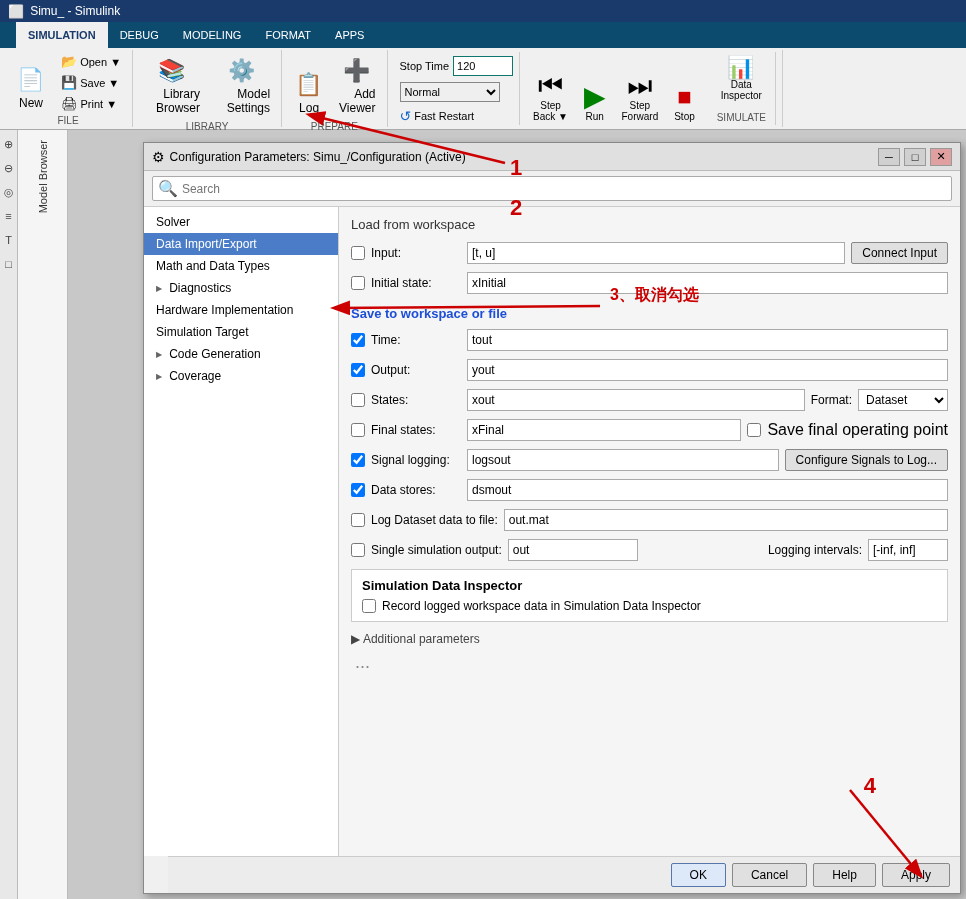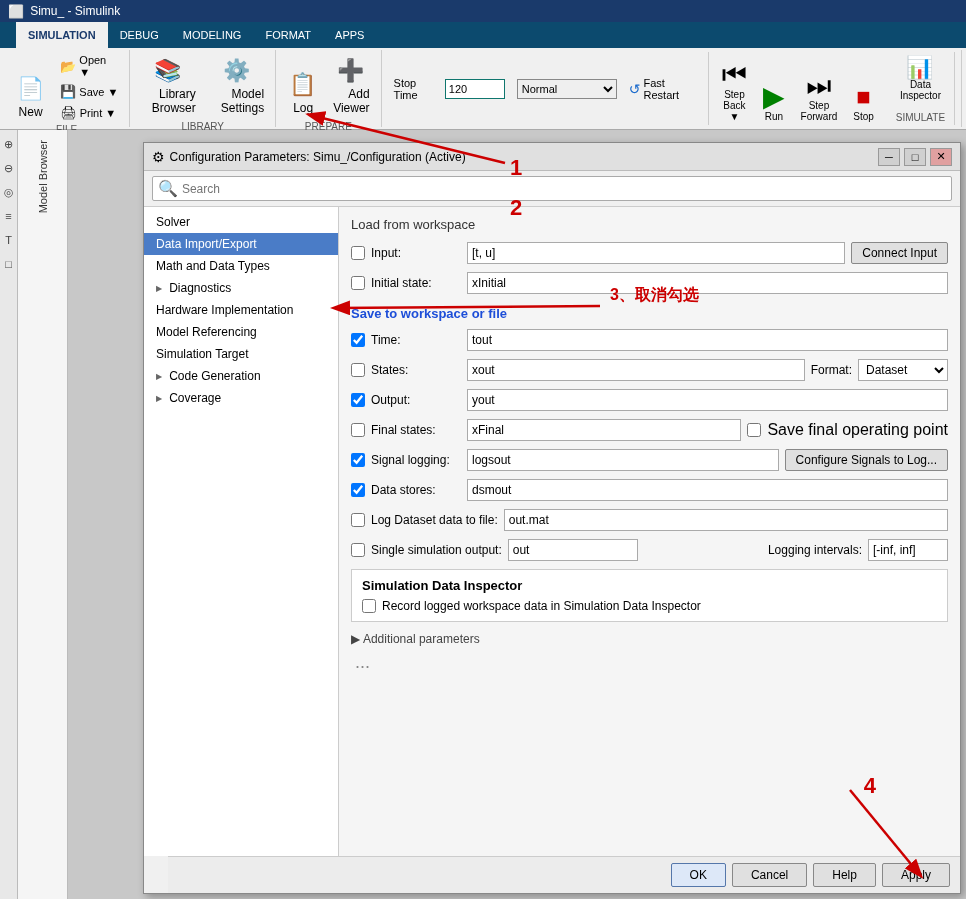"Stop Time" .stop-time-area { flex-direction: row -> column; gap: 12px -> 6px }
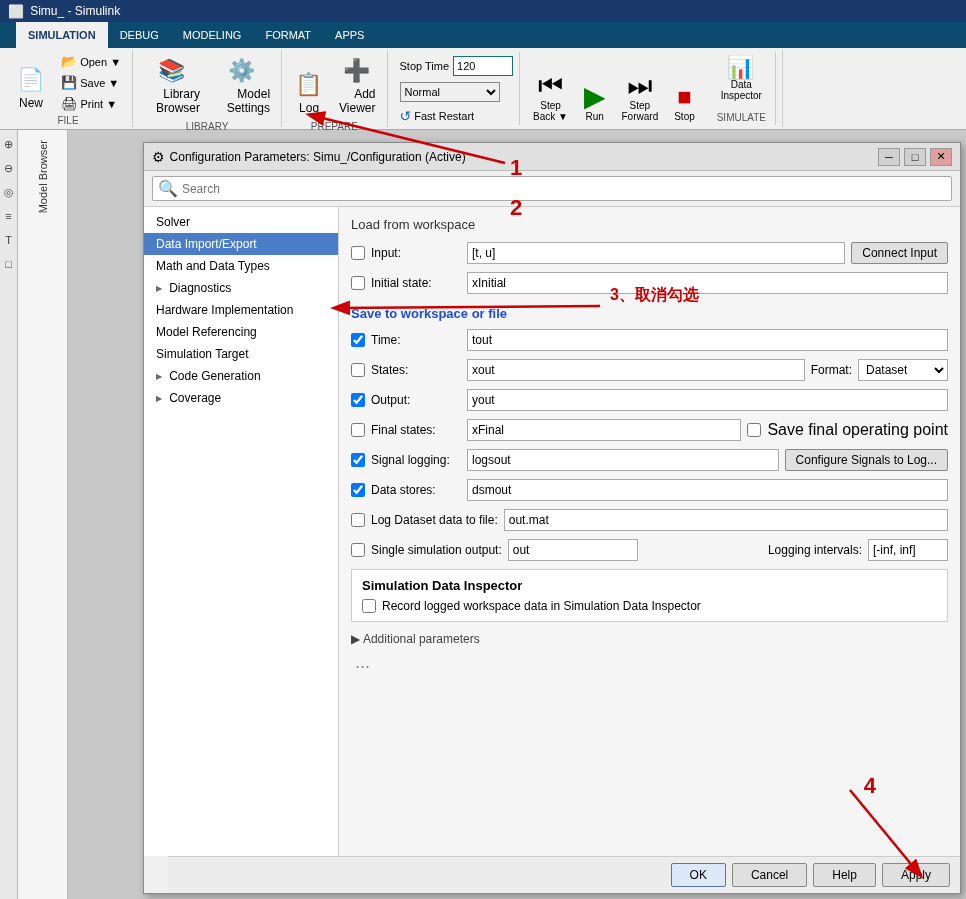"Model Referencing" div.nav-item { html: <div> <span>Model Referencing</span> </div> -> none }
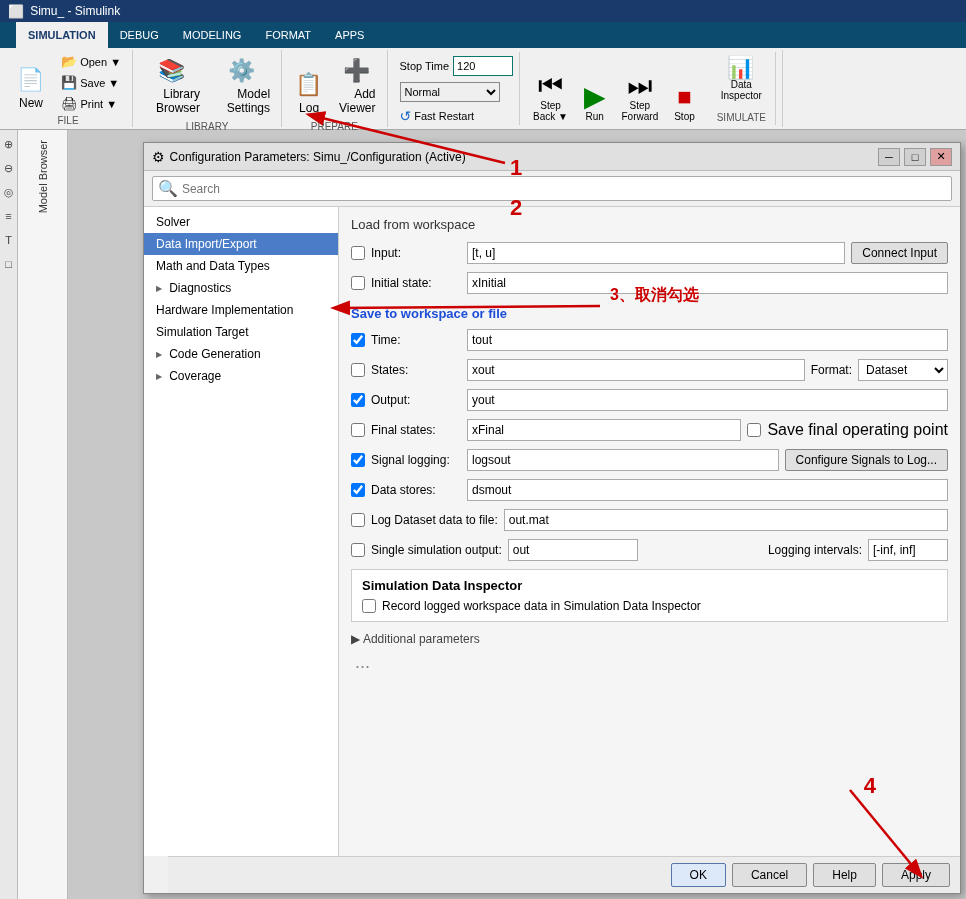"States:" div.form-row { order: before "Output:" -> after "Output:" }
